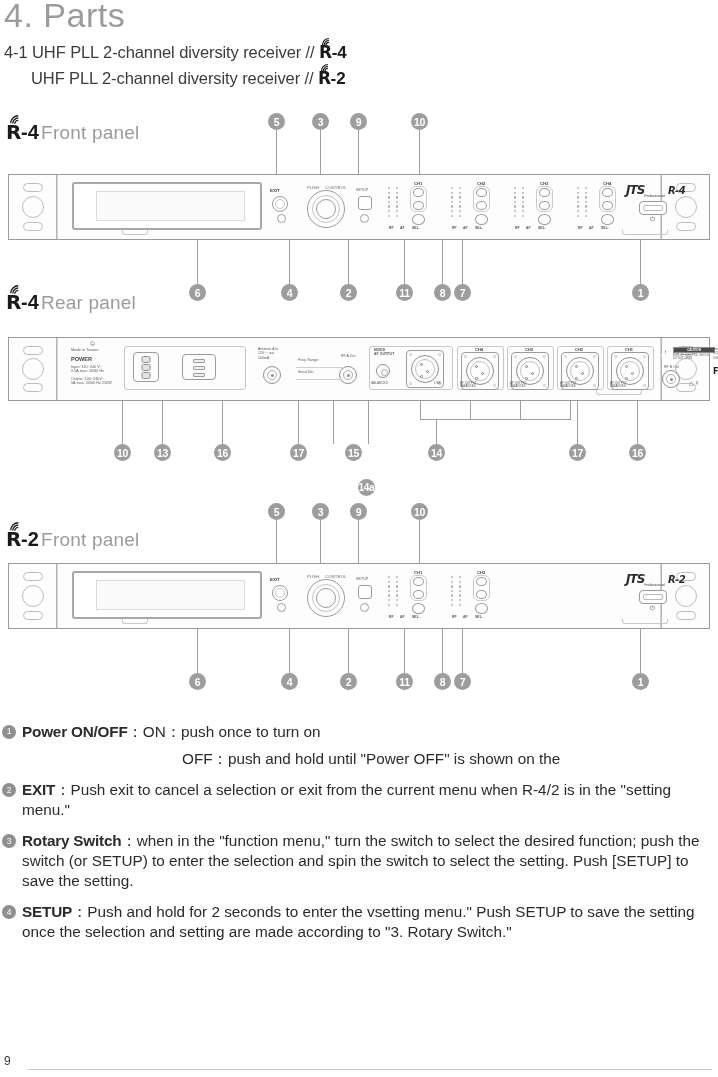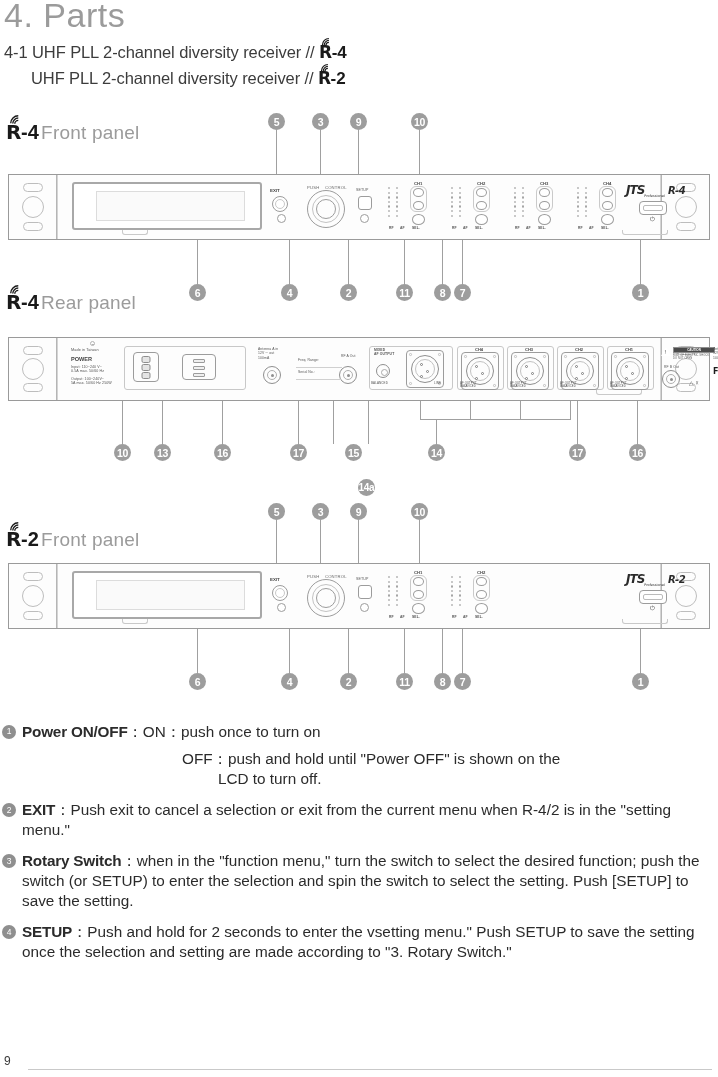"LCD to turn off." div.sub-line { html: <div>LCD to turn off.</div> -> none }
